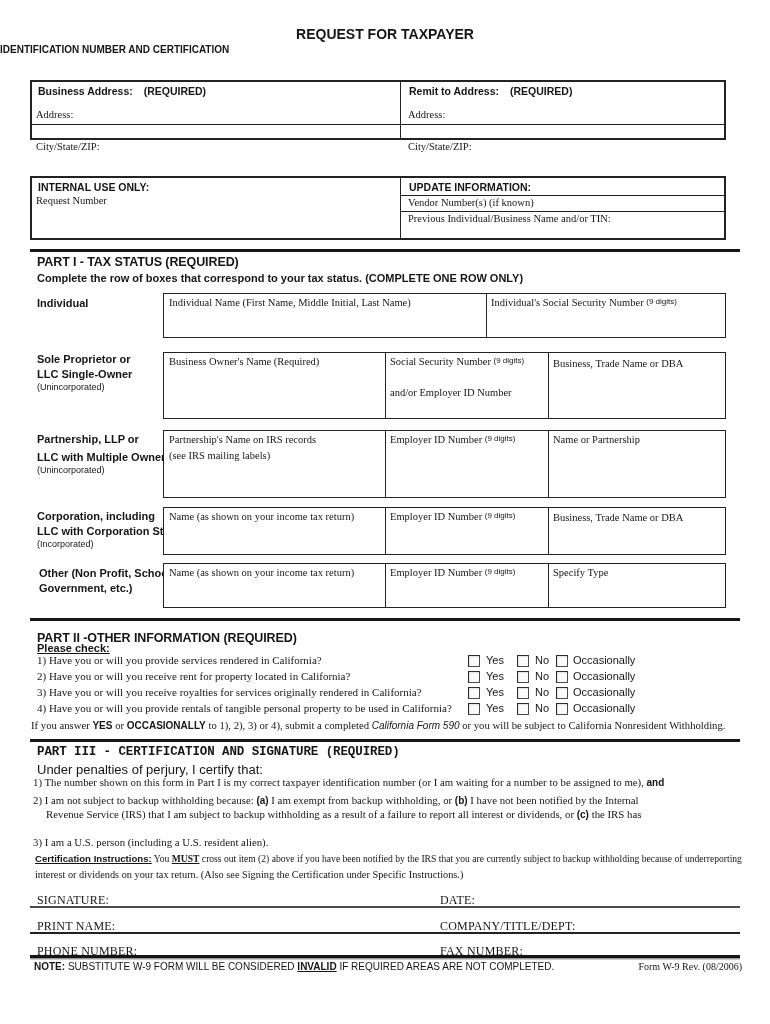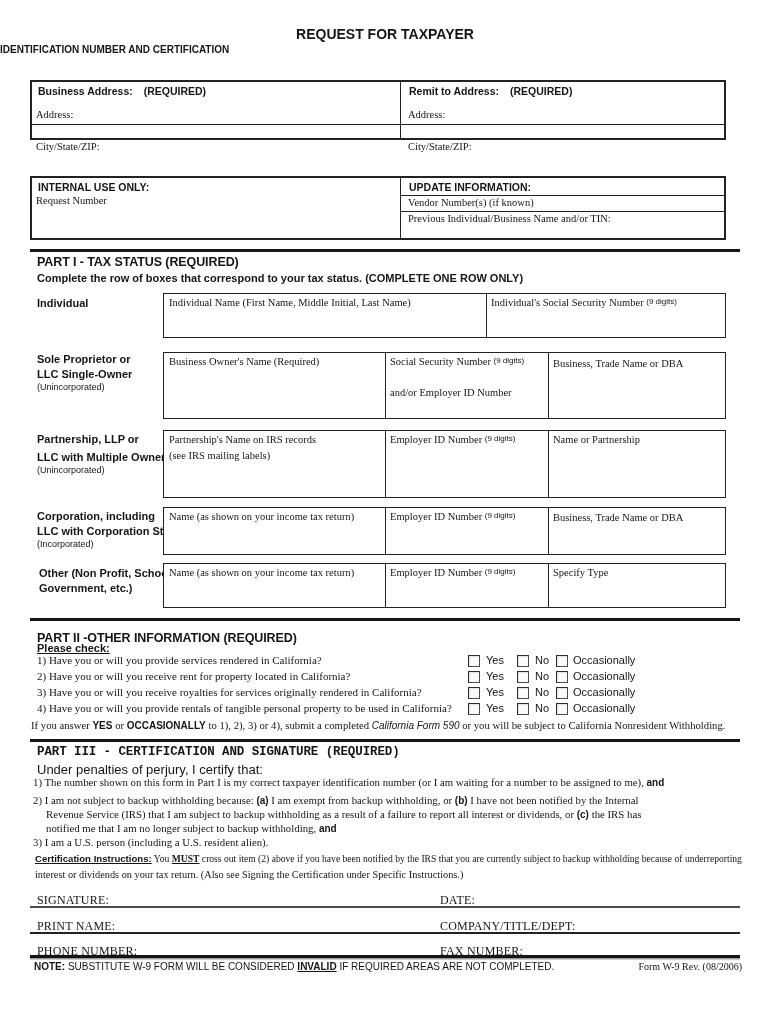"notified me that I am" div.abs { html: <div> <span>notified me that I am no longer subject to backup withholding, </span><span>and</span> </div> -> none }
